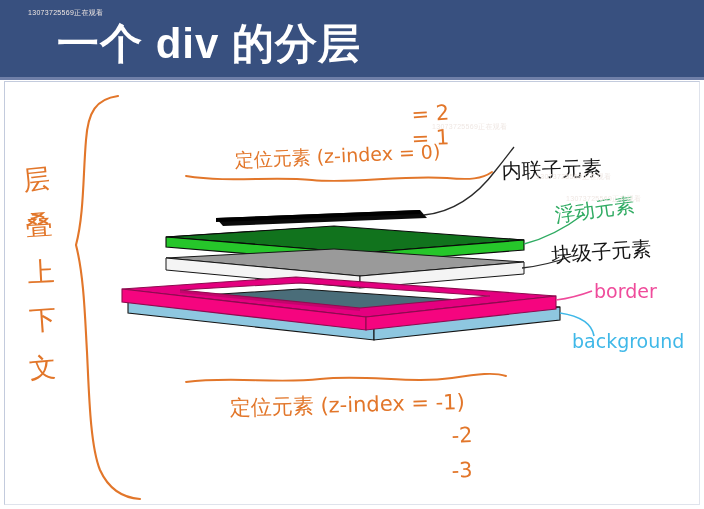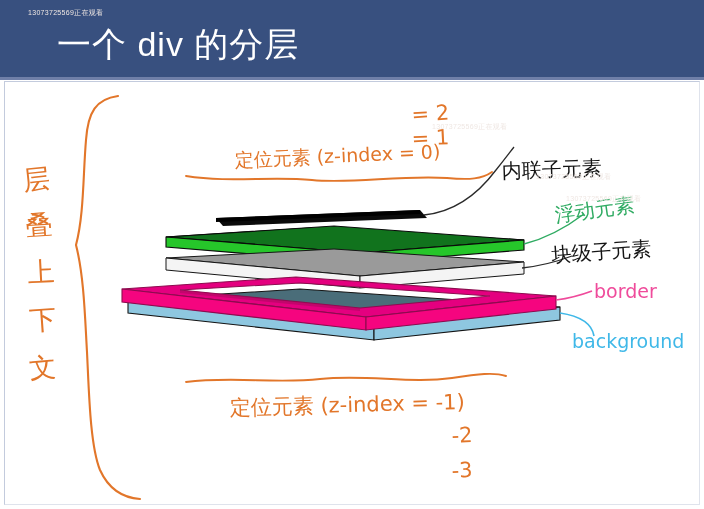"一个 div 的分层" #slide-title { font-size: 34px -> 42px; font-weight: 400 -> 700 }
